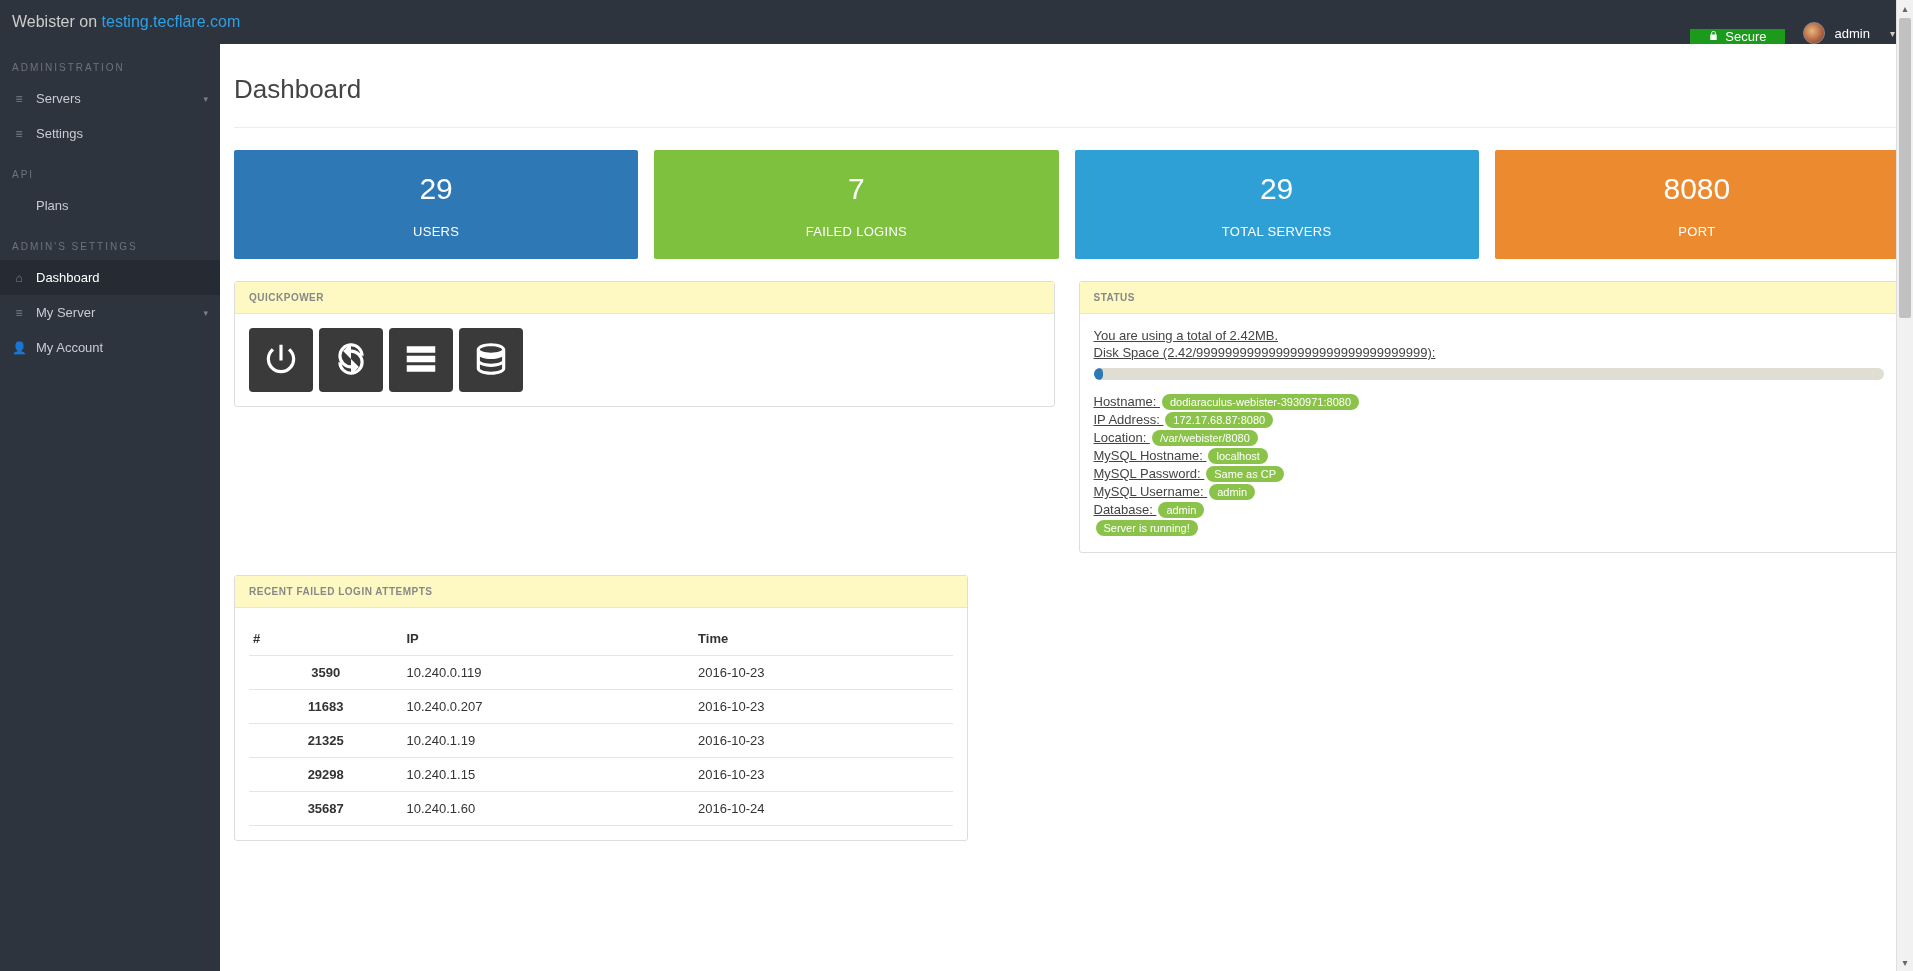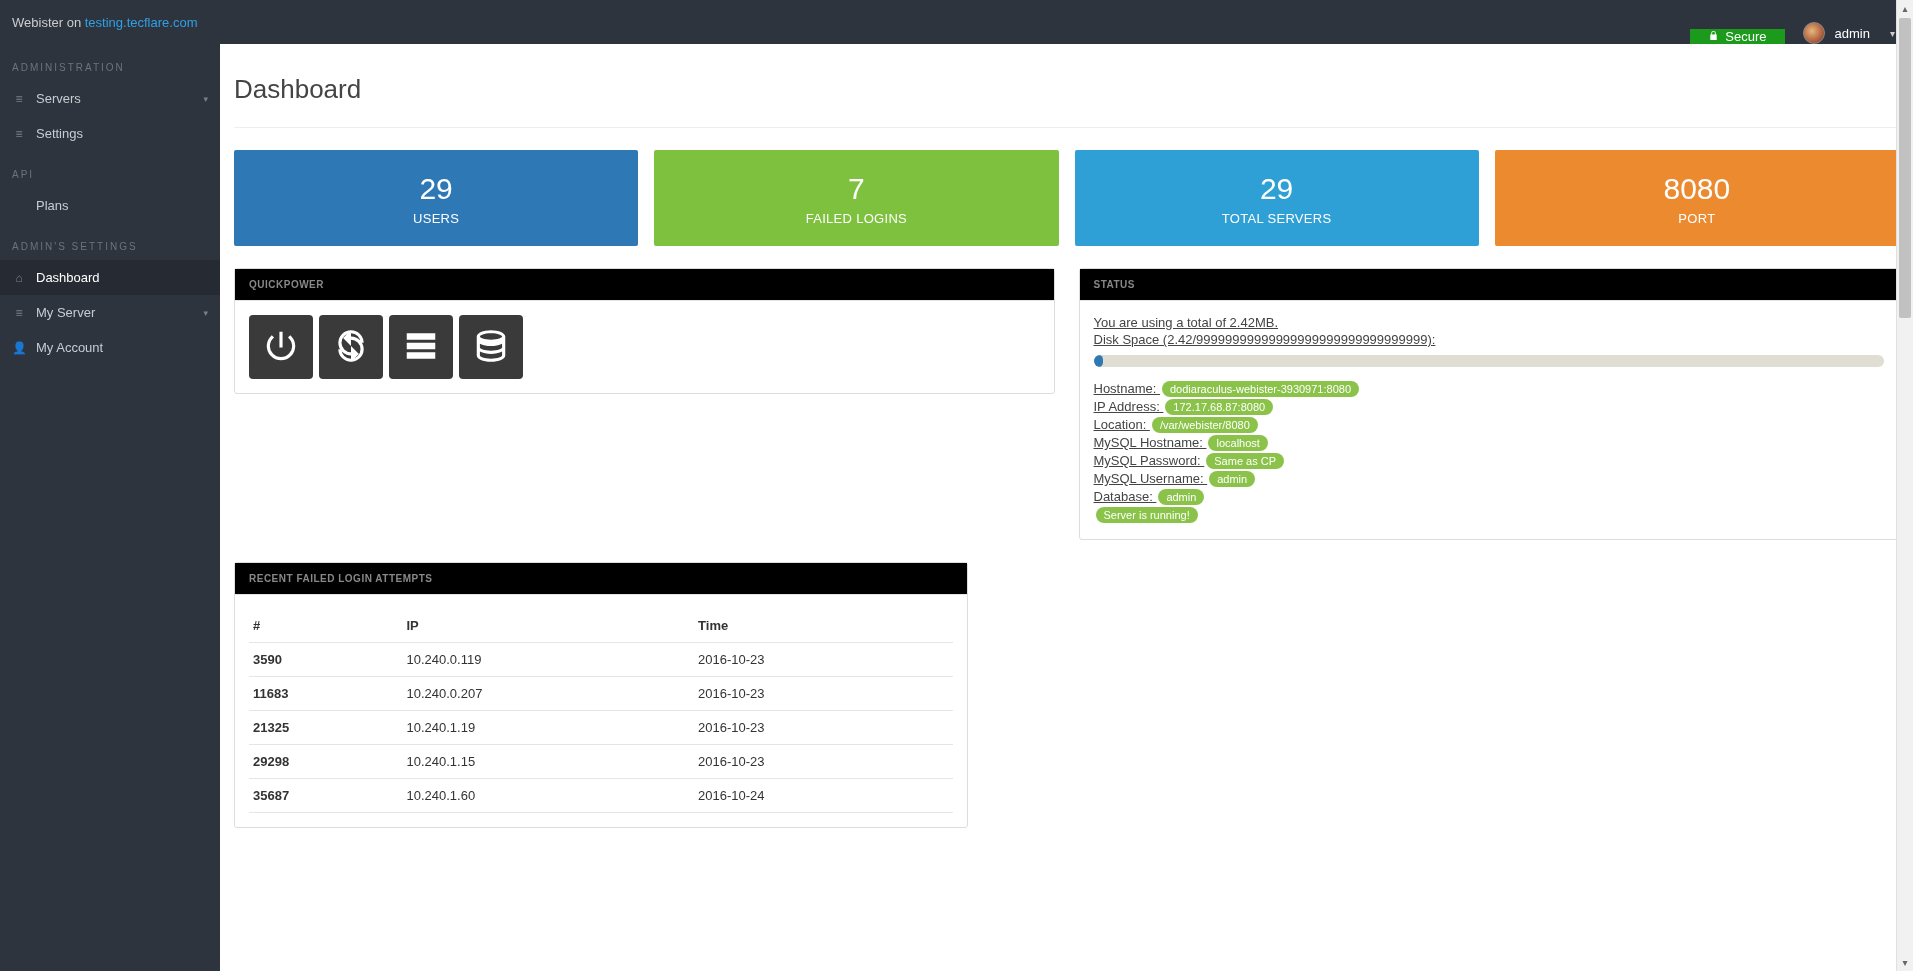"Webister on testing.tecflare.com" .topbar-left { font-size: 13px -> 16px }
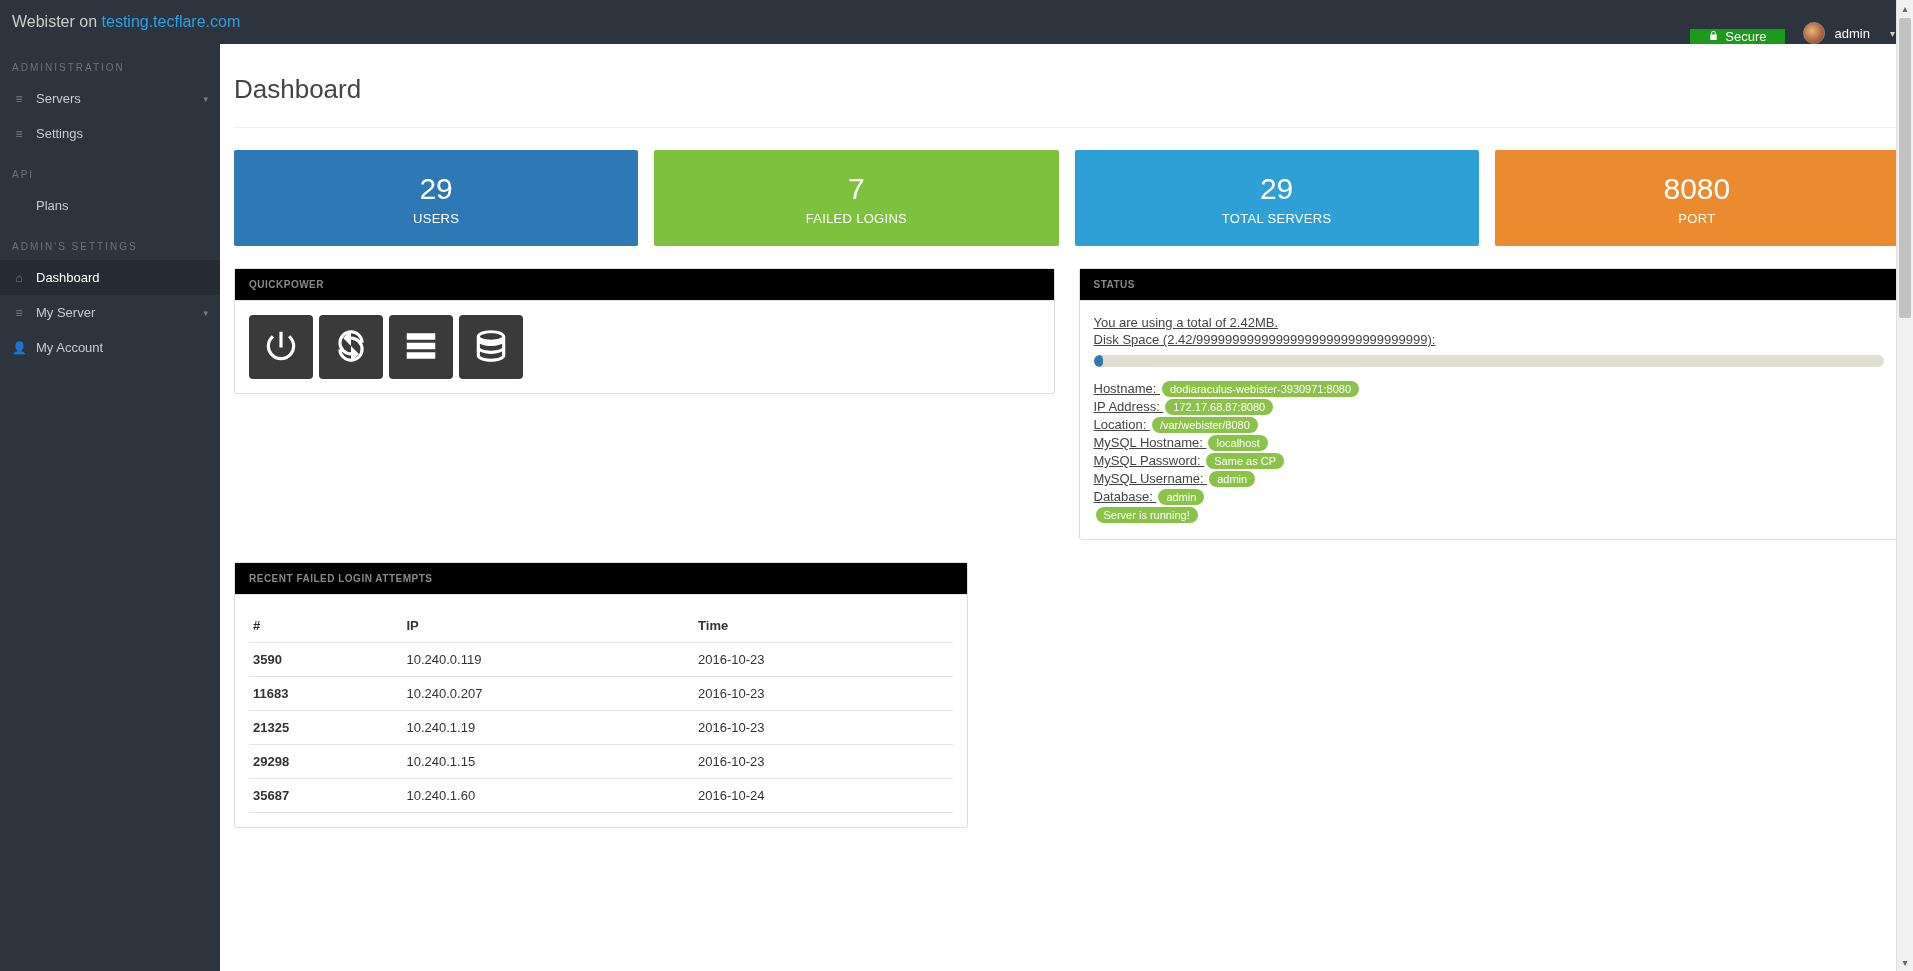"USERS" .stat-card .lbl { margin-top: 5px -> 18px }
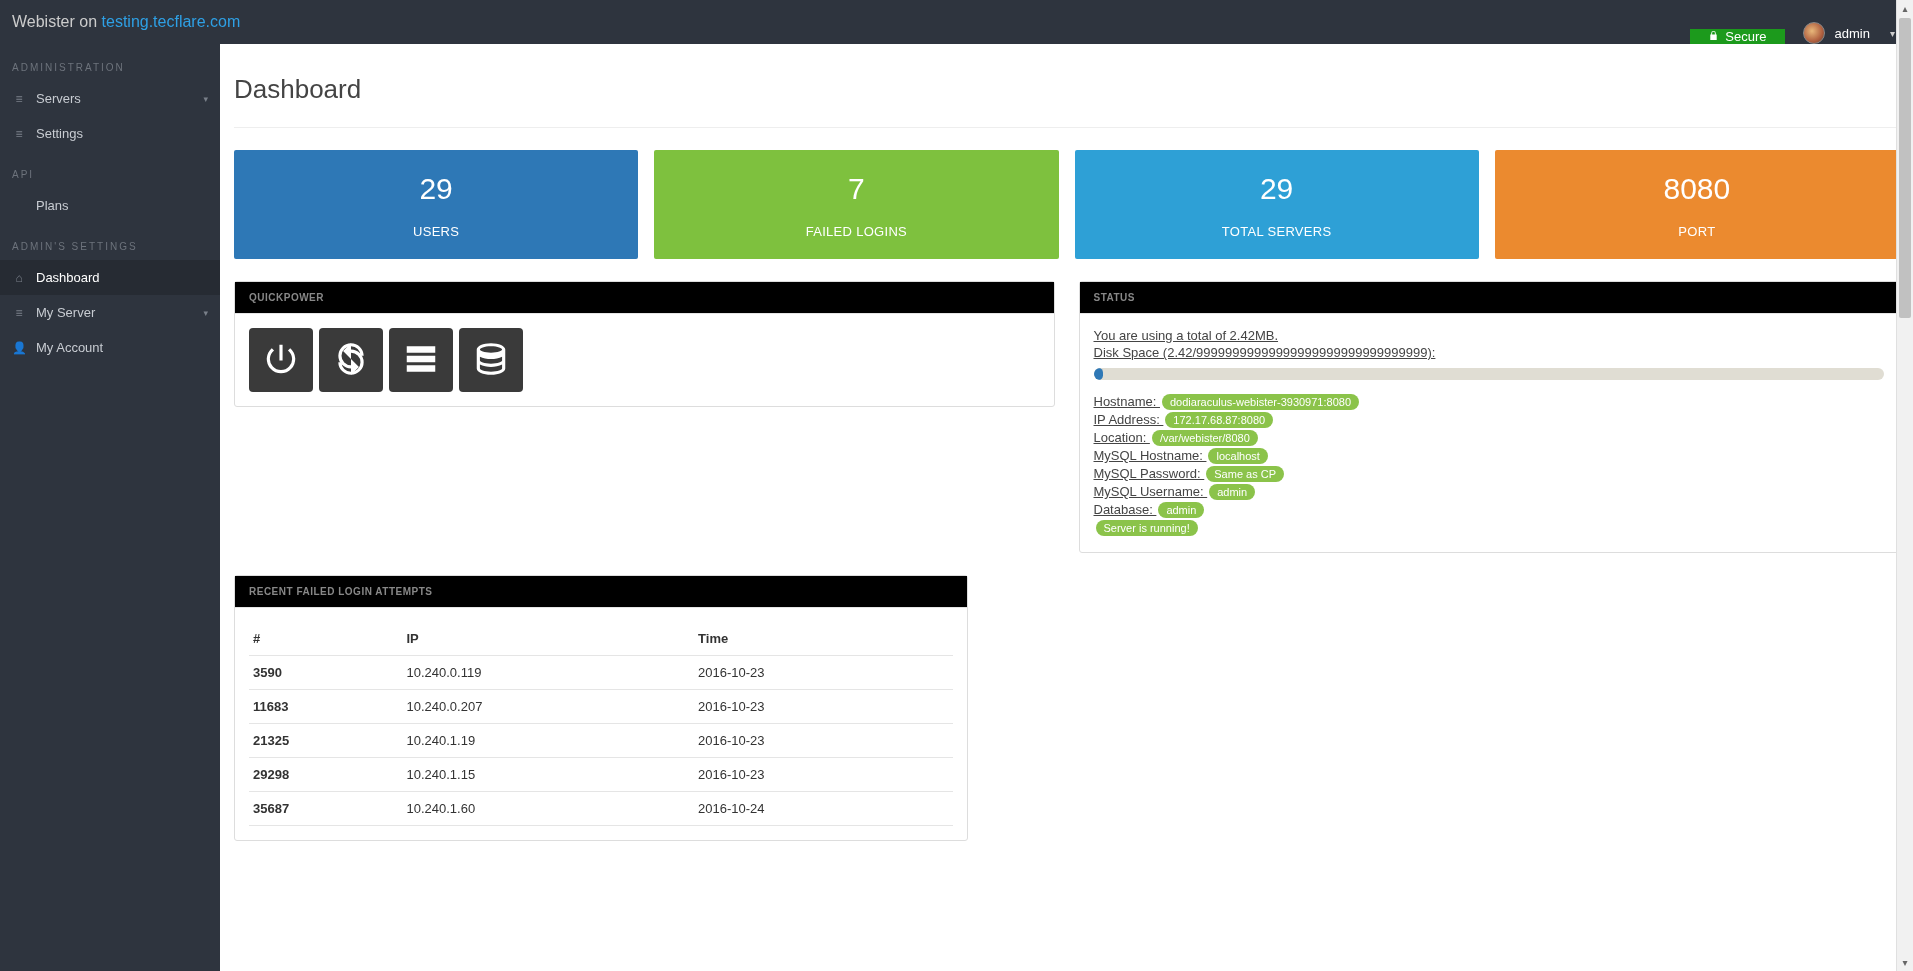"QUICKPOWER" .panel-head { background: #000000 -> #fef9c3 }
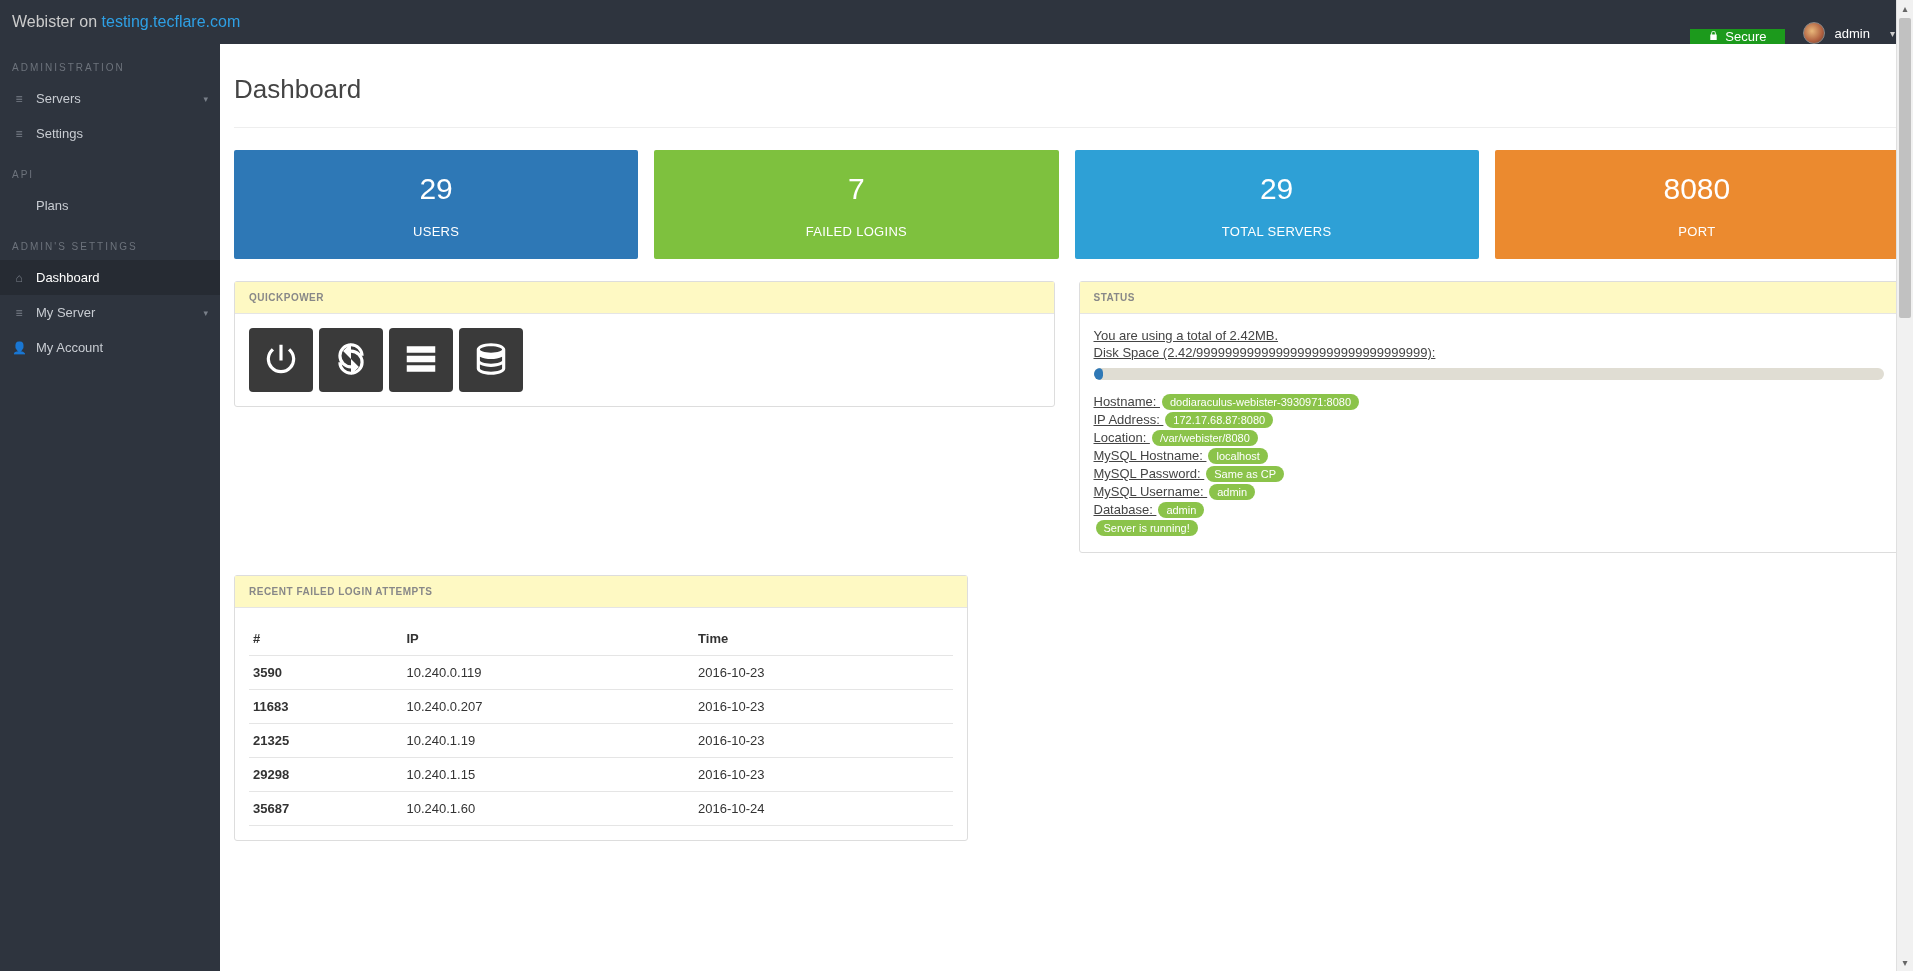"3590" .tbl td.idcol { text-align: none -> center }
